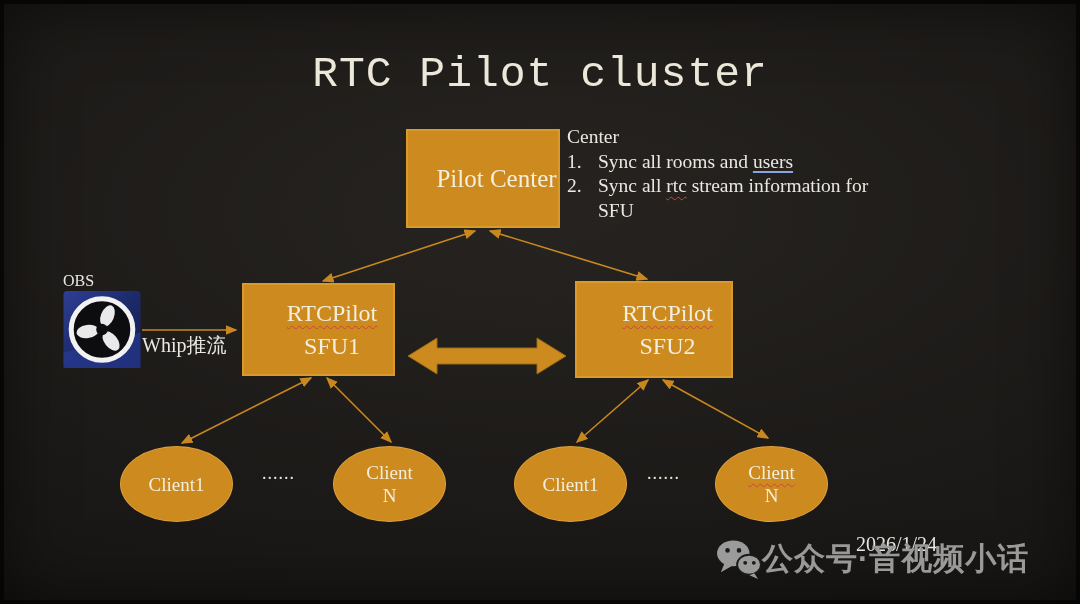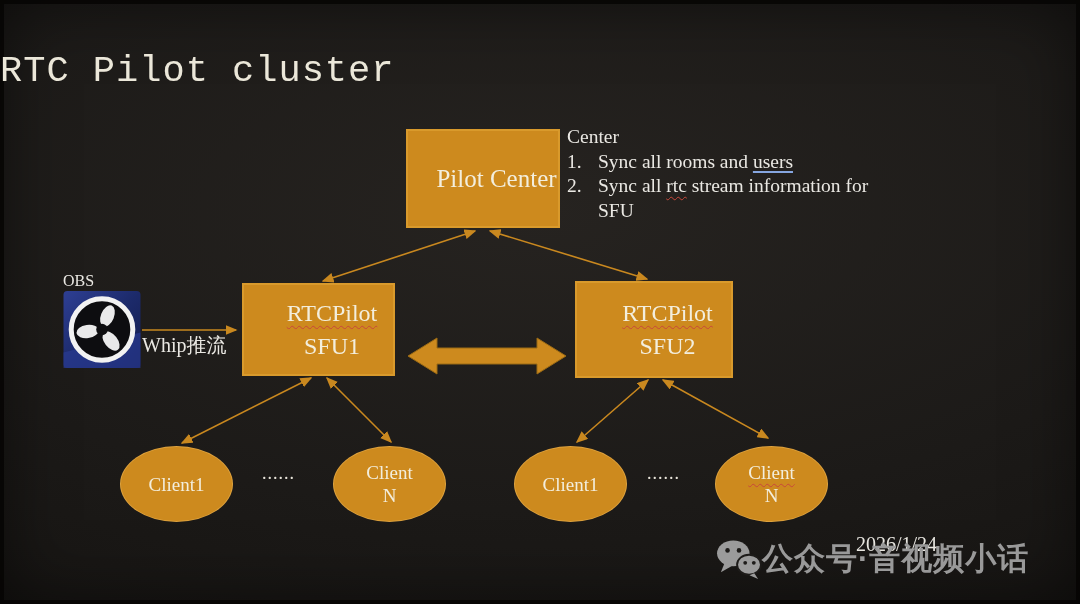"RTC Pilot cluster" #title { font-size: 37px -> 43px; text-align: none -> center }
